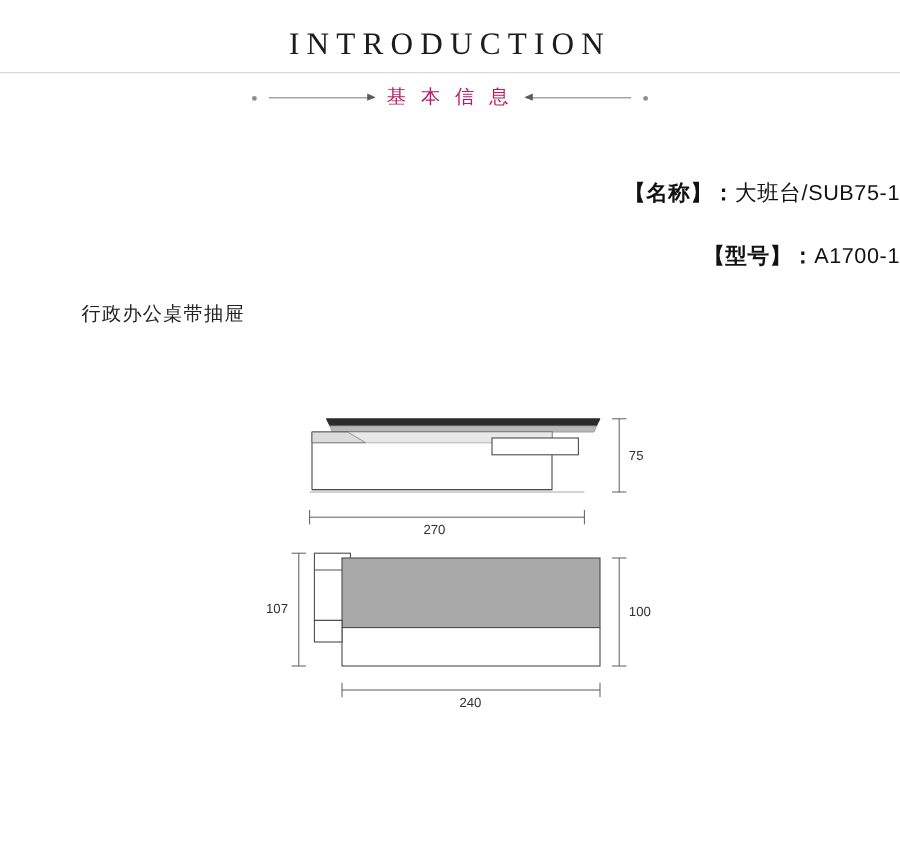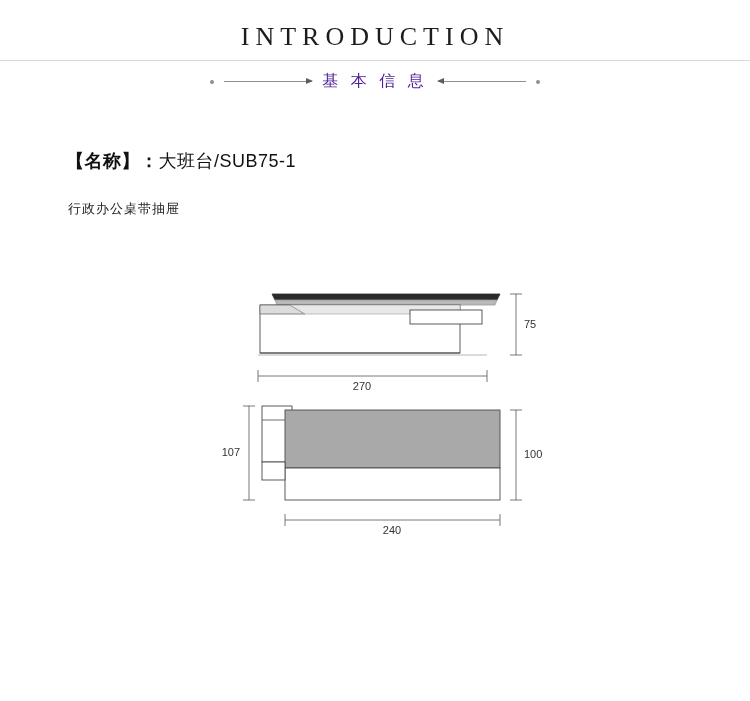"基 本 信 息" .header-subtitle { color: #4c1d95 -> #be185d }
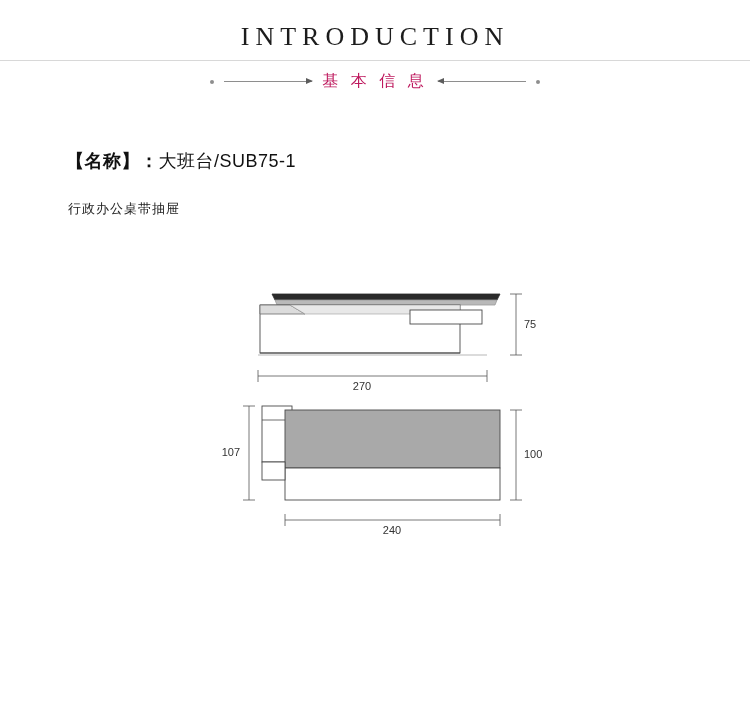"【名称】：大班台/SUB75-1" .spec-row { text-align: none -> right }
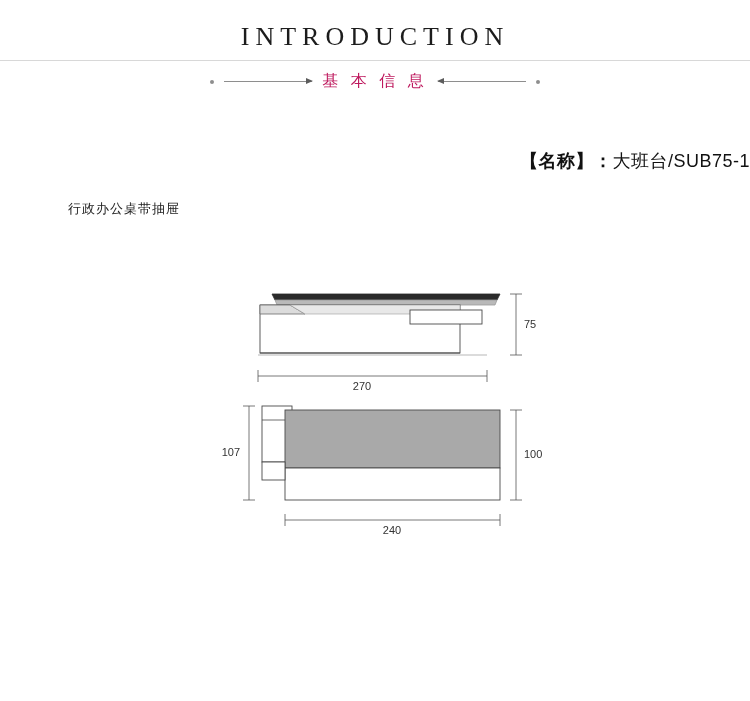"【型号】：A1700-1" div.spec-row { html: none -> <div> <span>【型号】：</span><span>A1700-1</span> </div> }
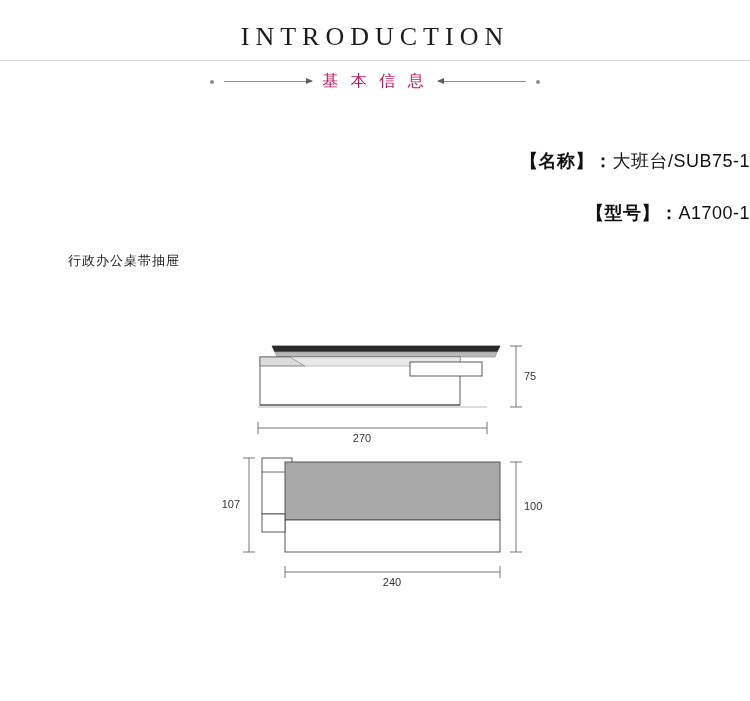"行政办公桌带抽屉" .note { font-size: 13px -> 16px }
